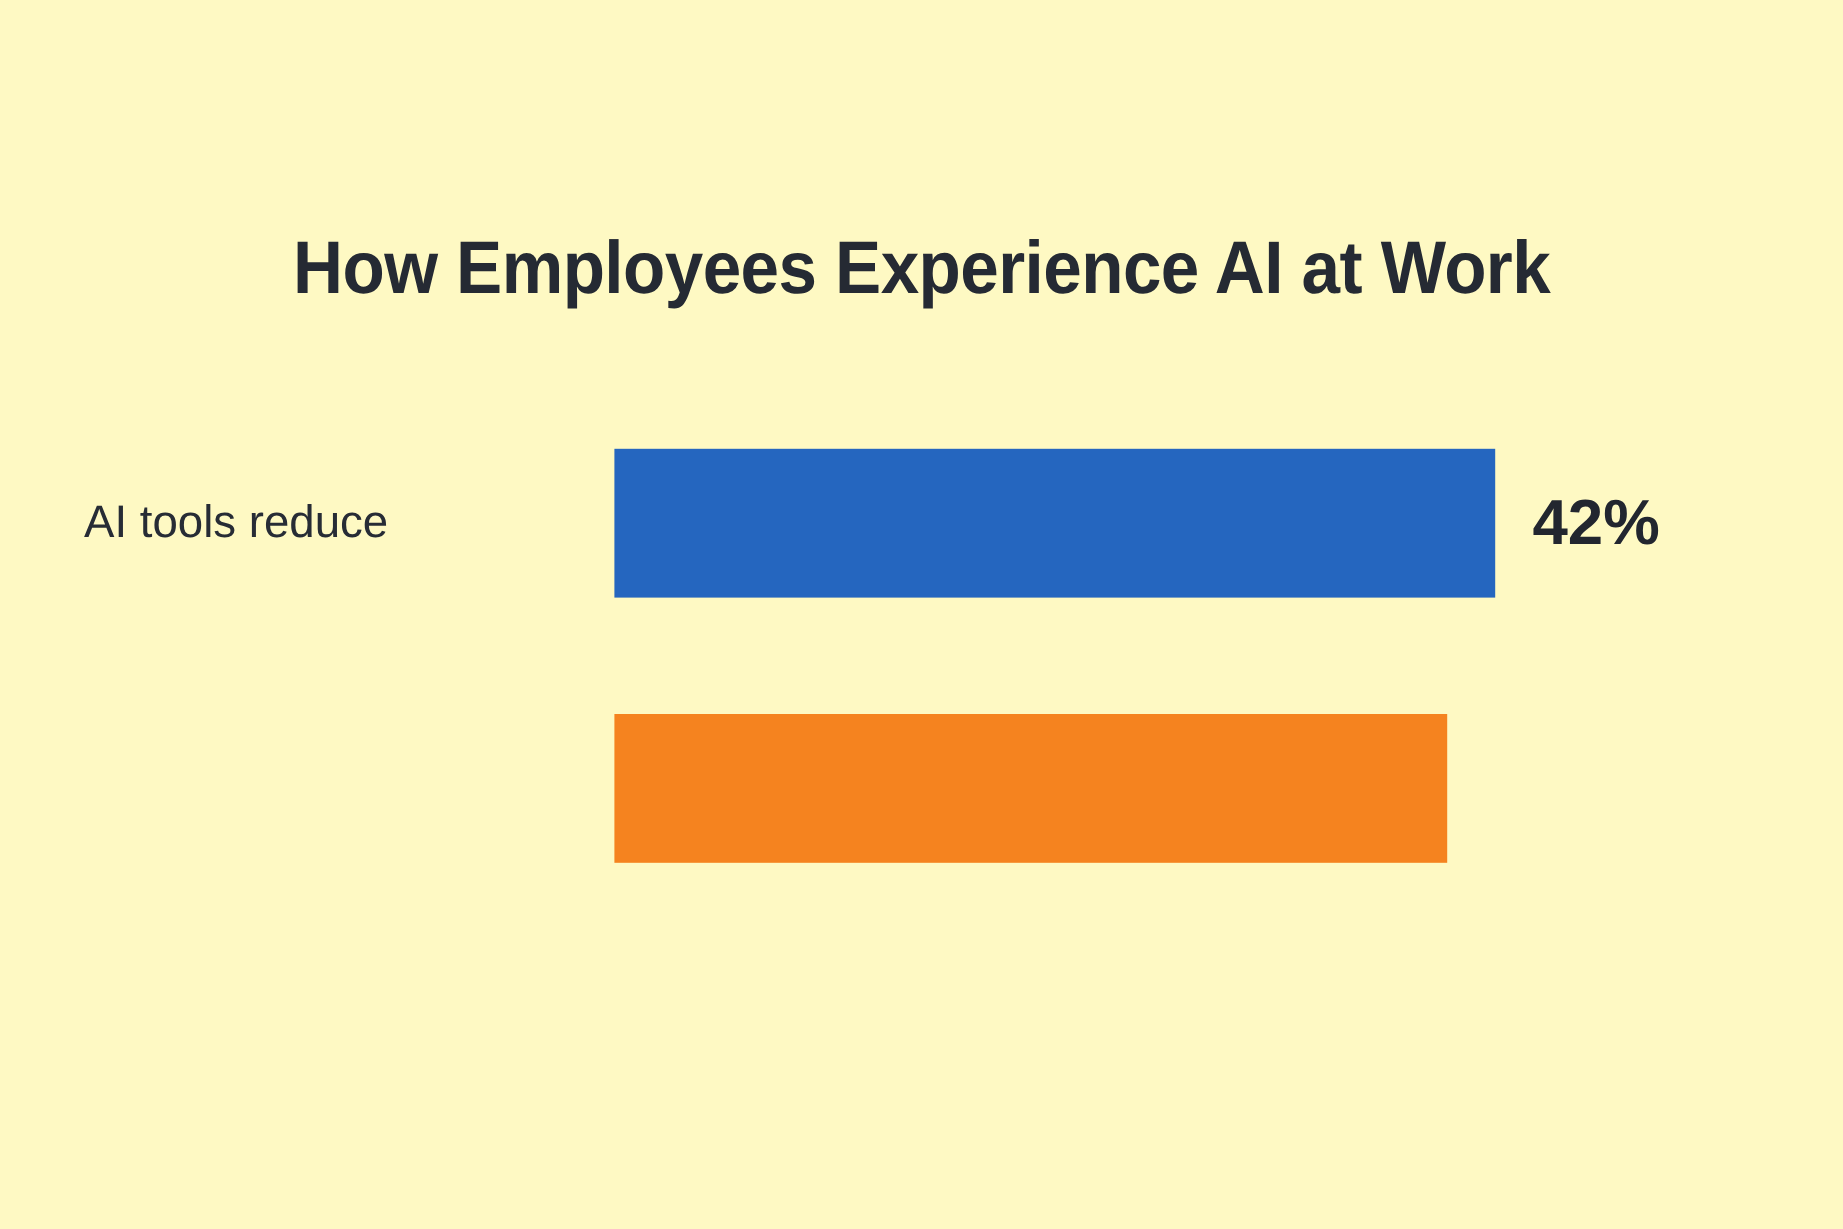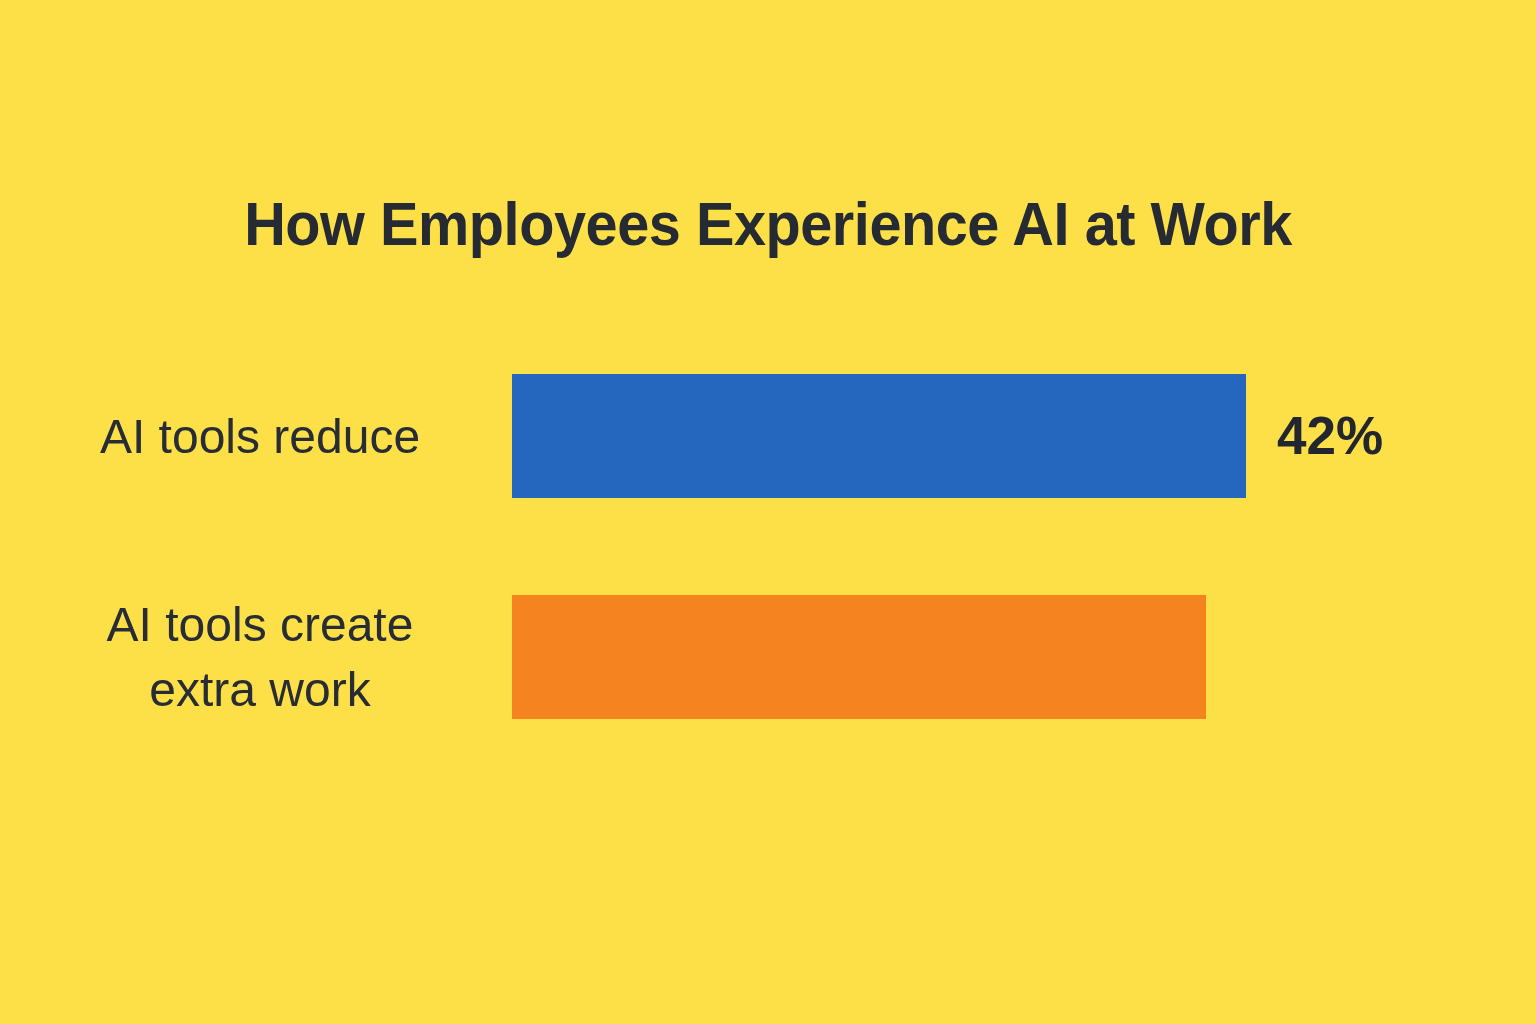"How Employees Experience AI at" #chart-canvas { background: #fde047 -> #fef9c3 }
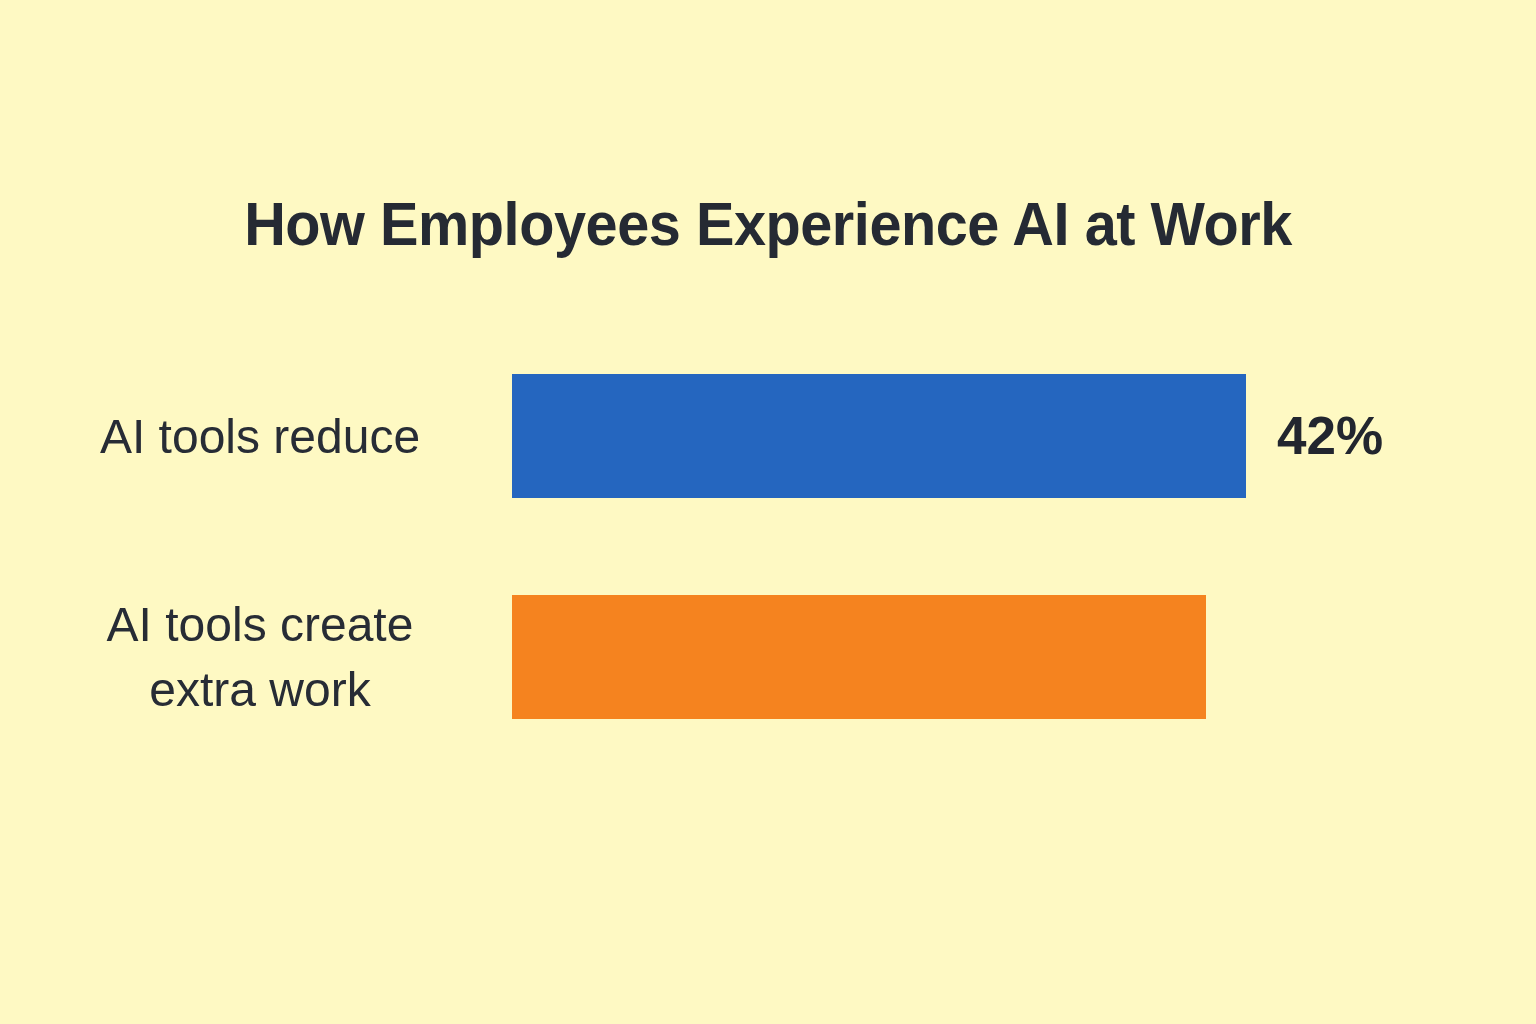"AI tools reduce" .category-label { font-size: 48px -> 38px; left: 56px -> 70px; text-align: center -> left }
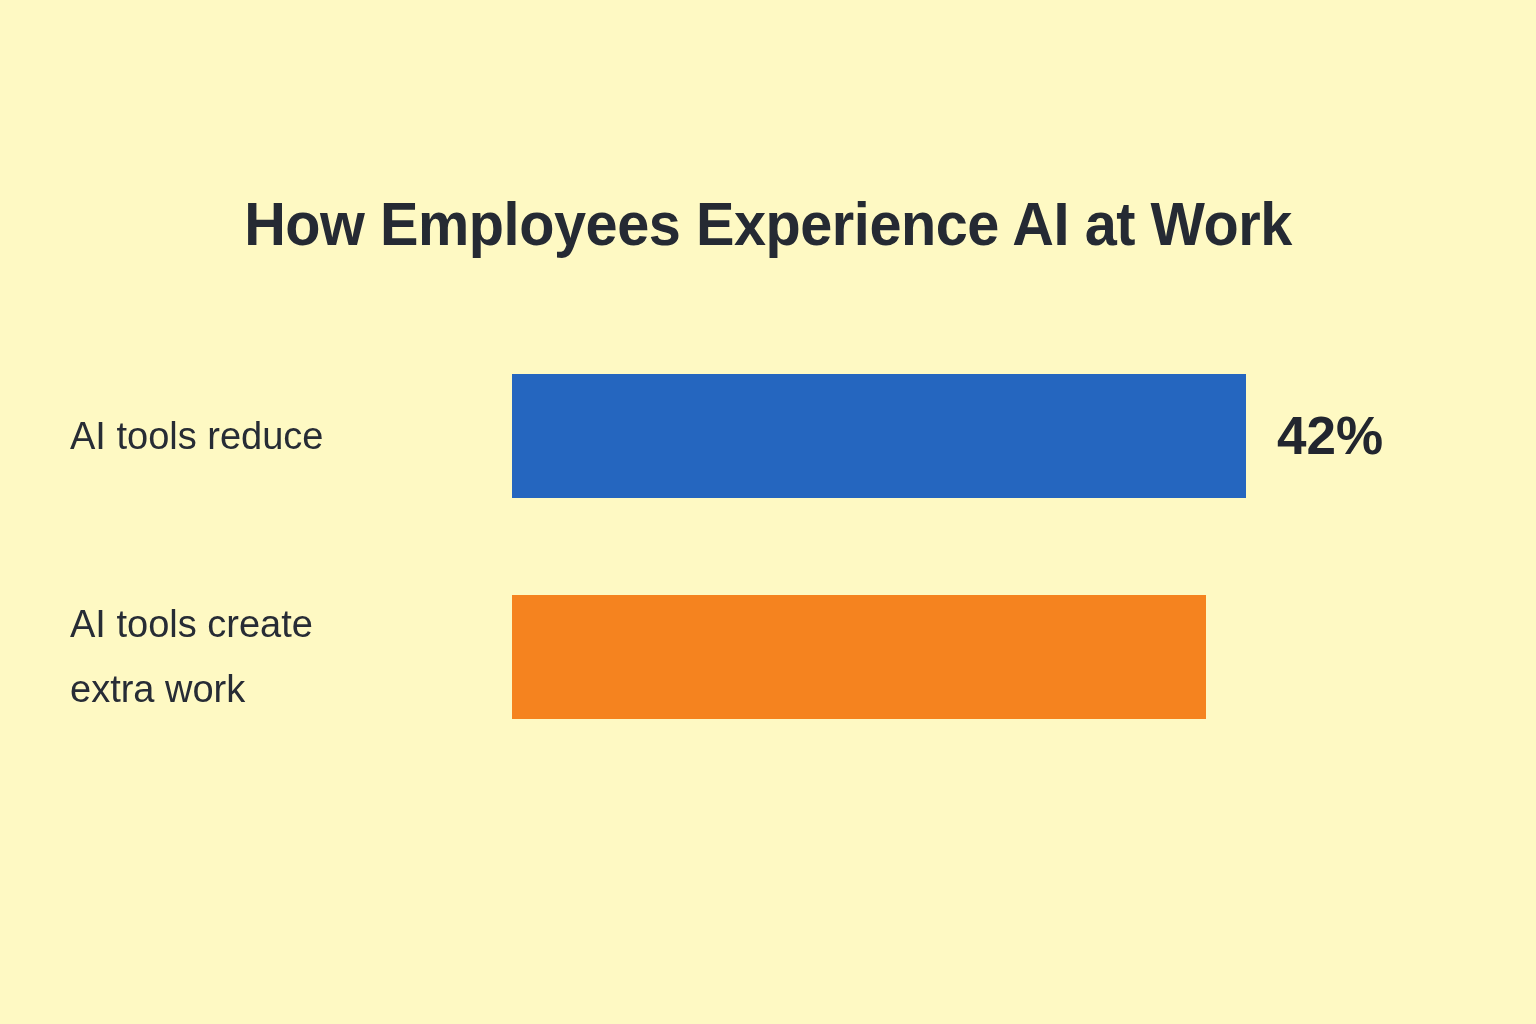"AI tools create" div.category-label { html: <div> <span>AI tools create</span> <span>extra work</span> </div> -> none }
